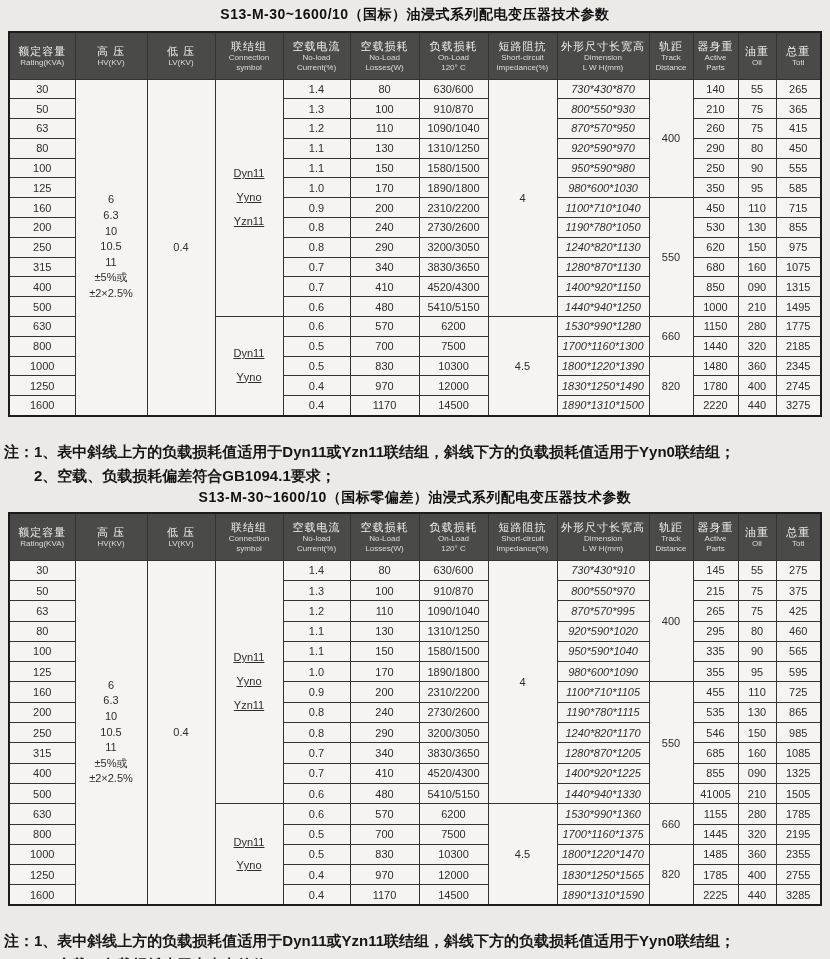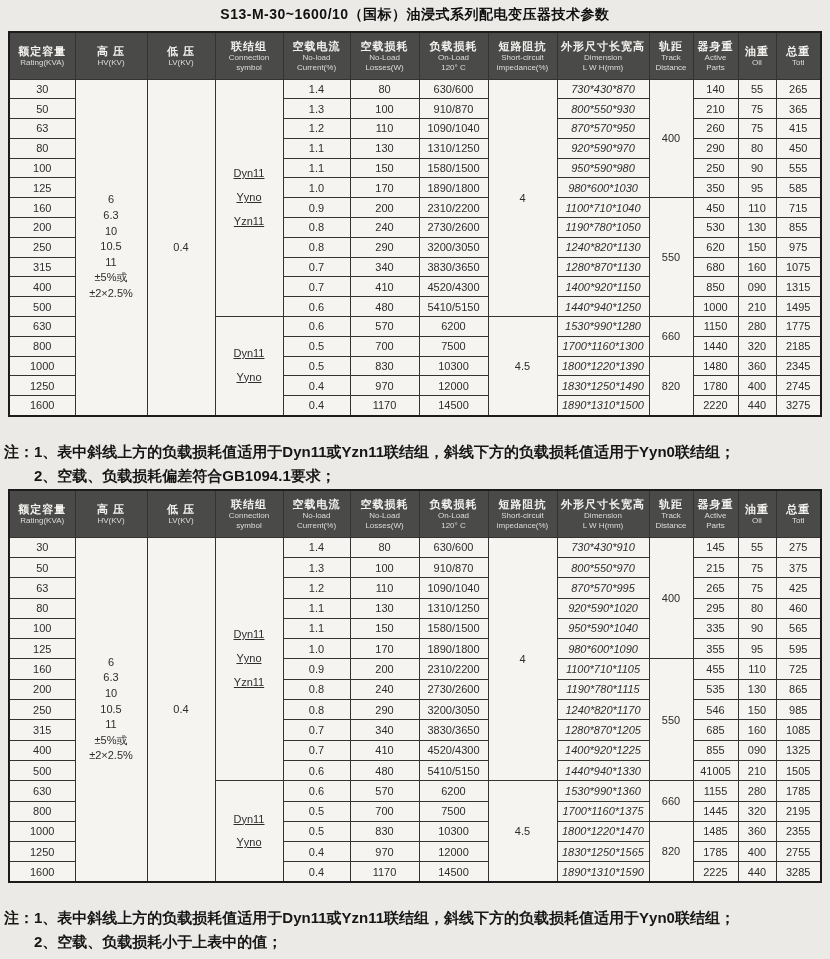"额定容量" .th-cn { font-weight: bold -> normal }
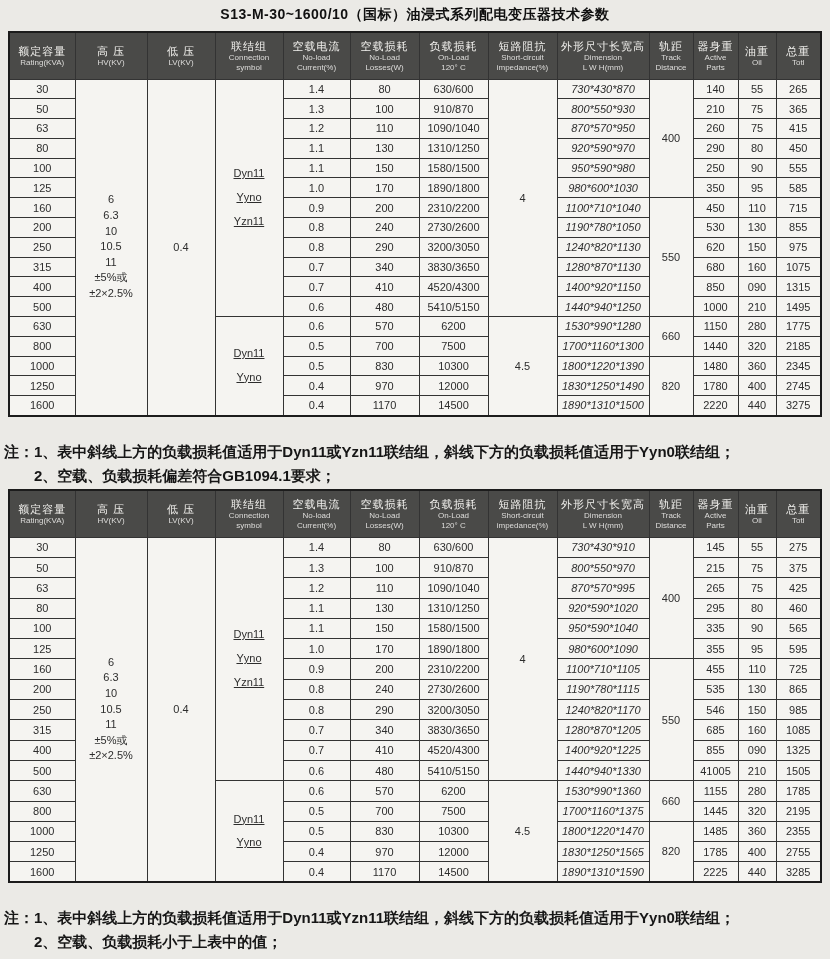"S13-M-30~1600/10（国标零偏差）油浸式系列配电变压器技术参数" h1.doc-title { html: none -> <h1>S13-M-30~1600/10（国标零偏差）油浸式系列配电变压器技术参数</h1> }
